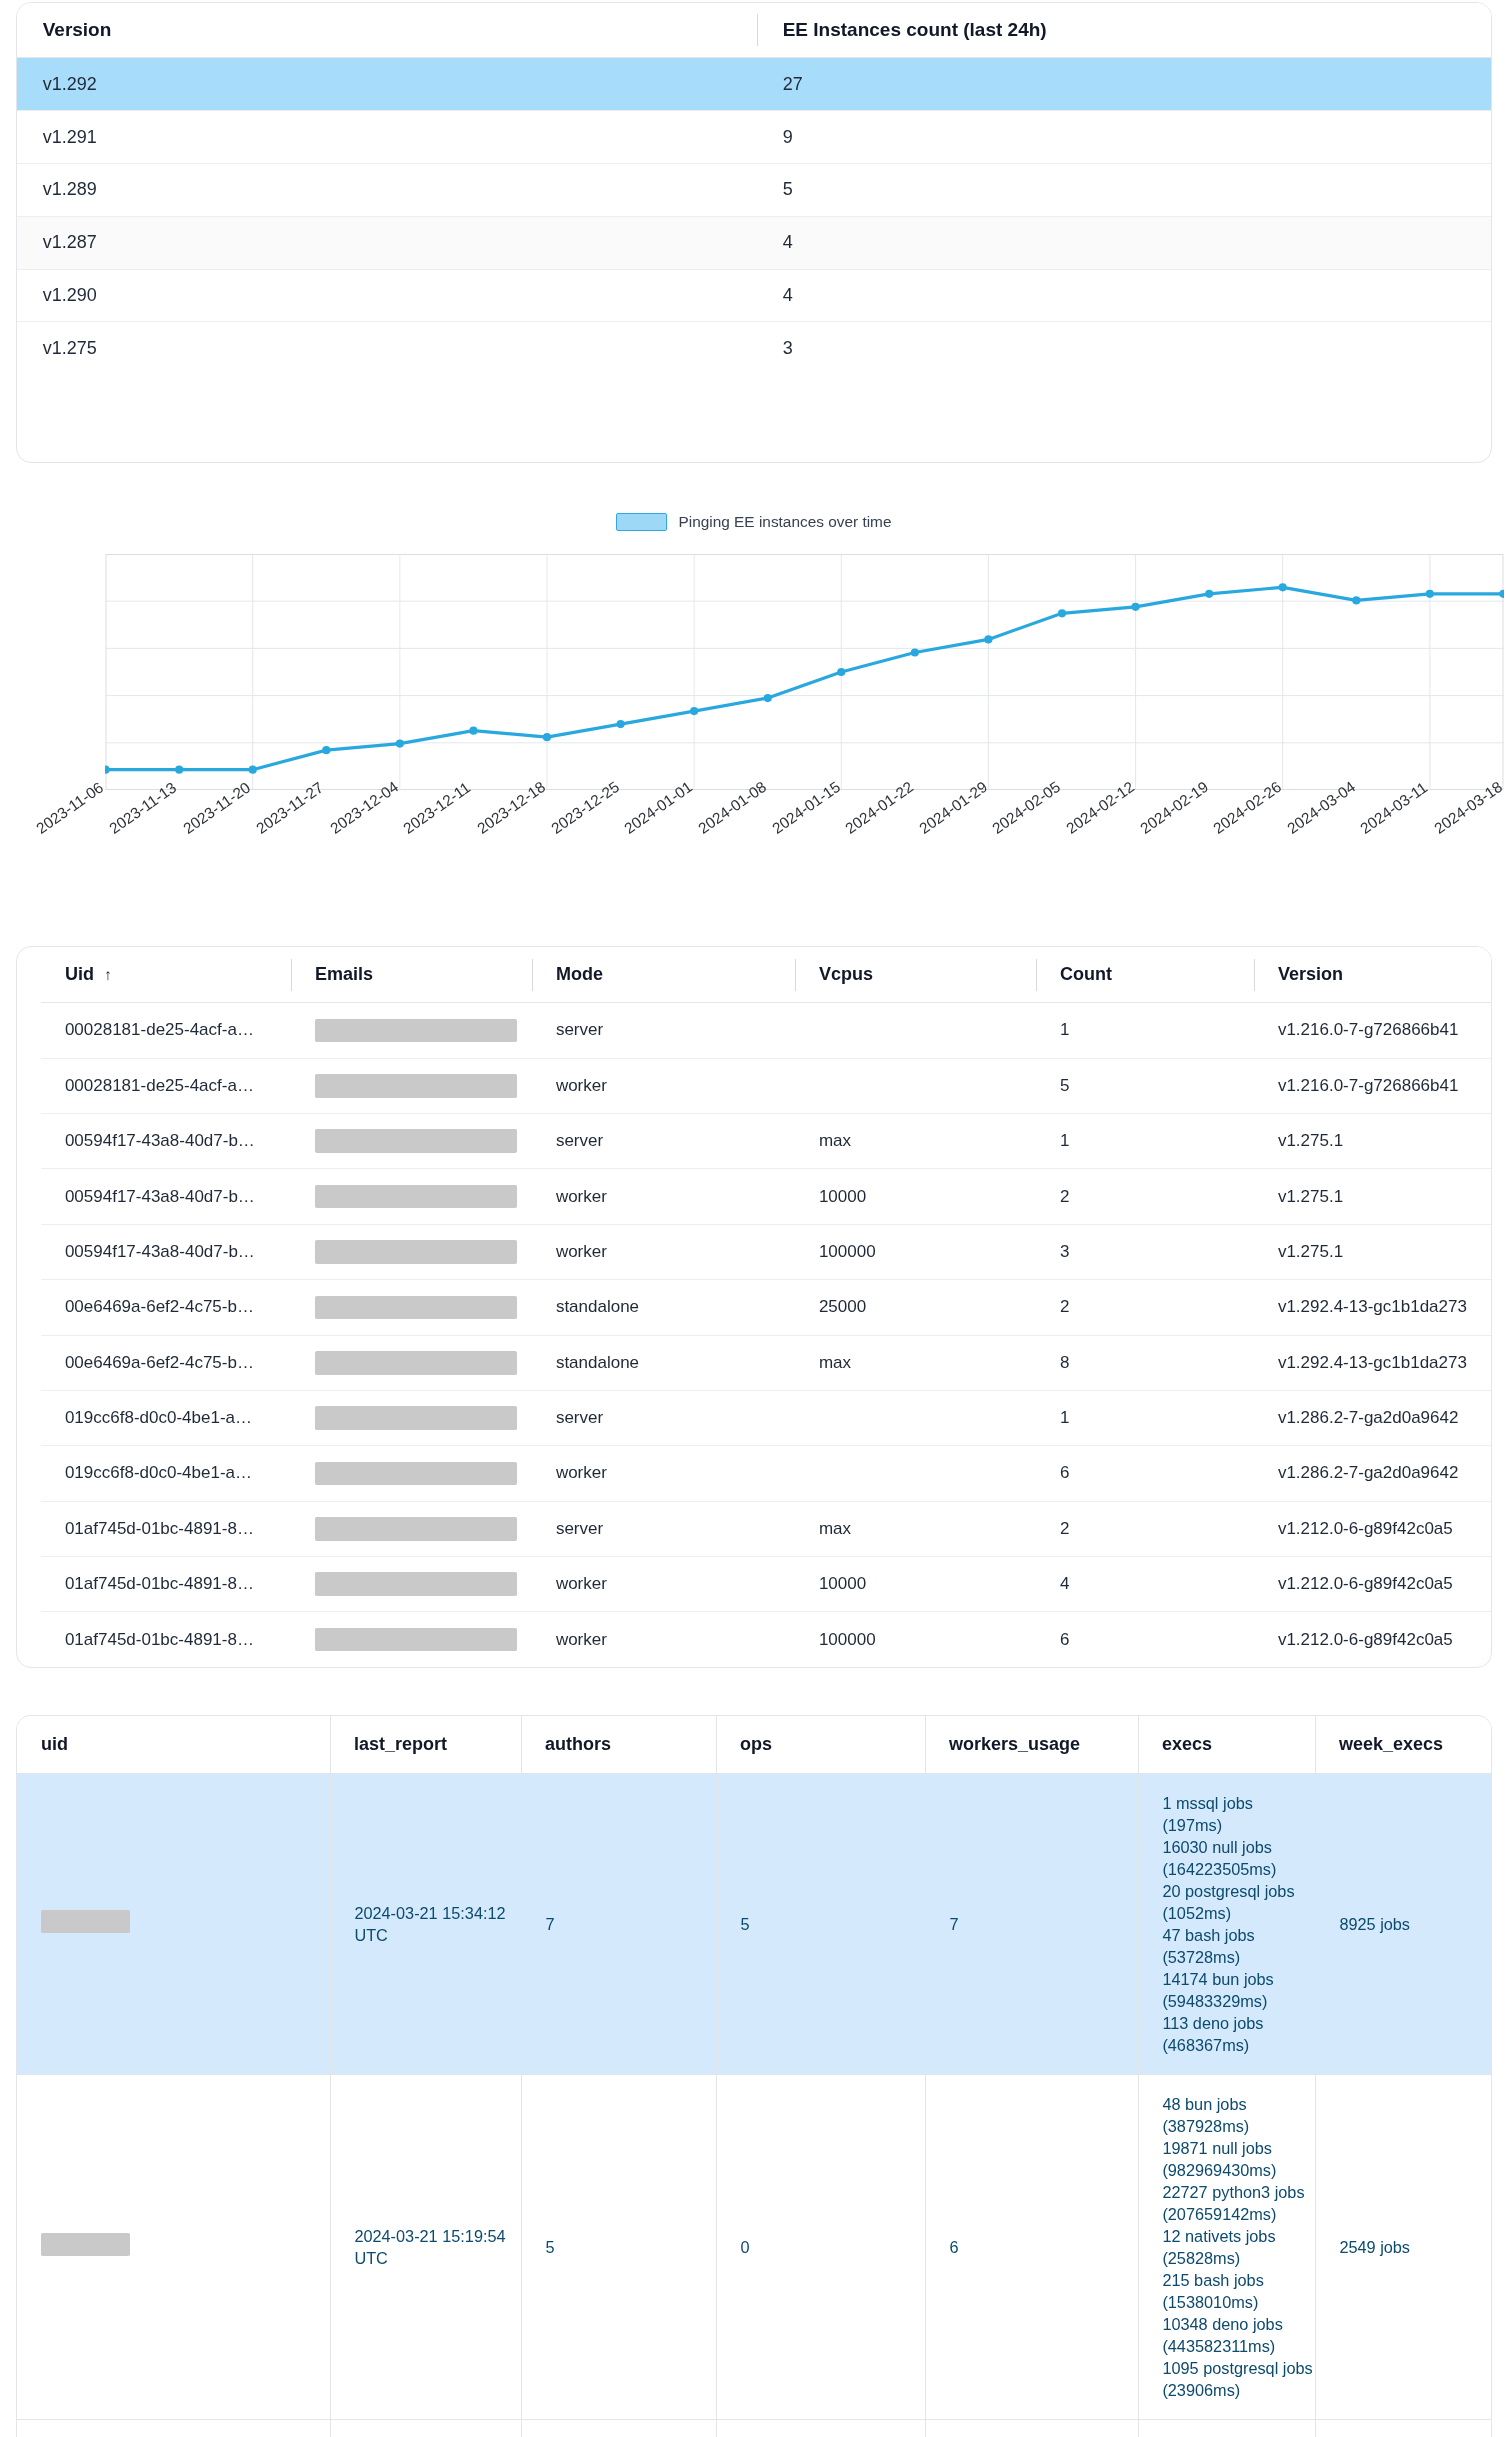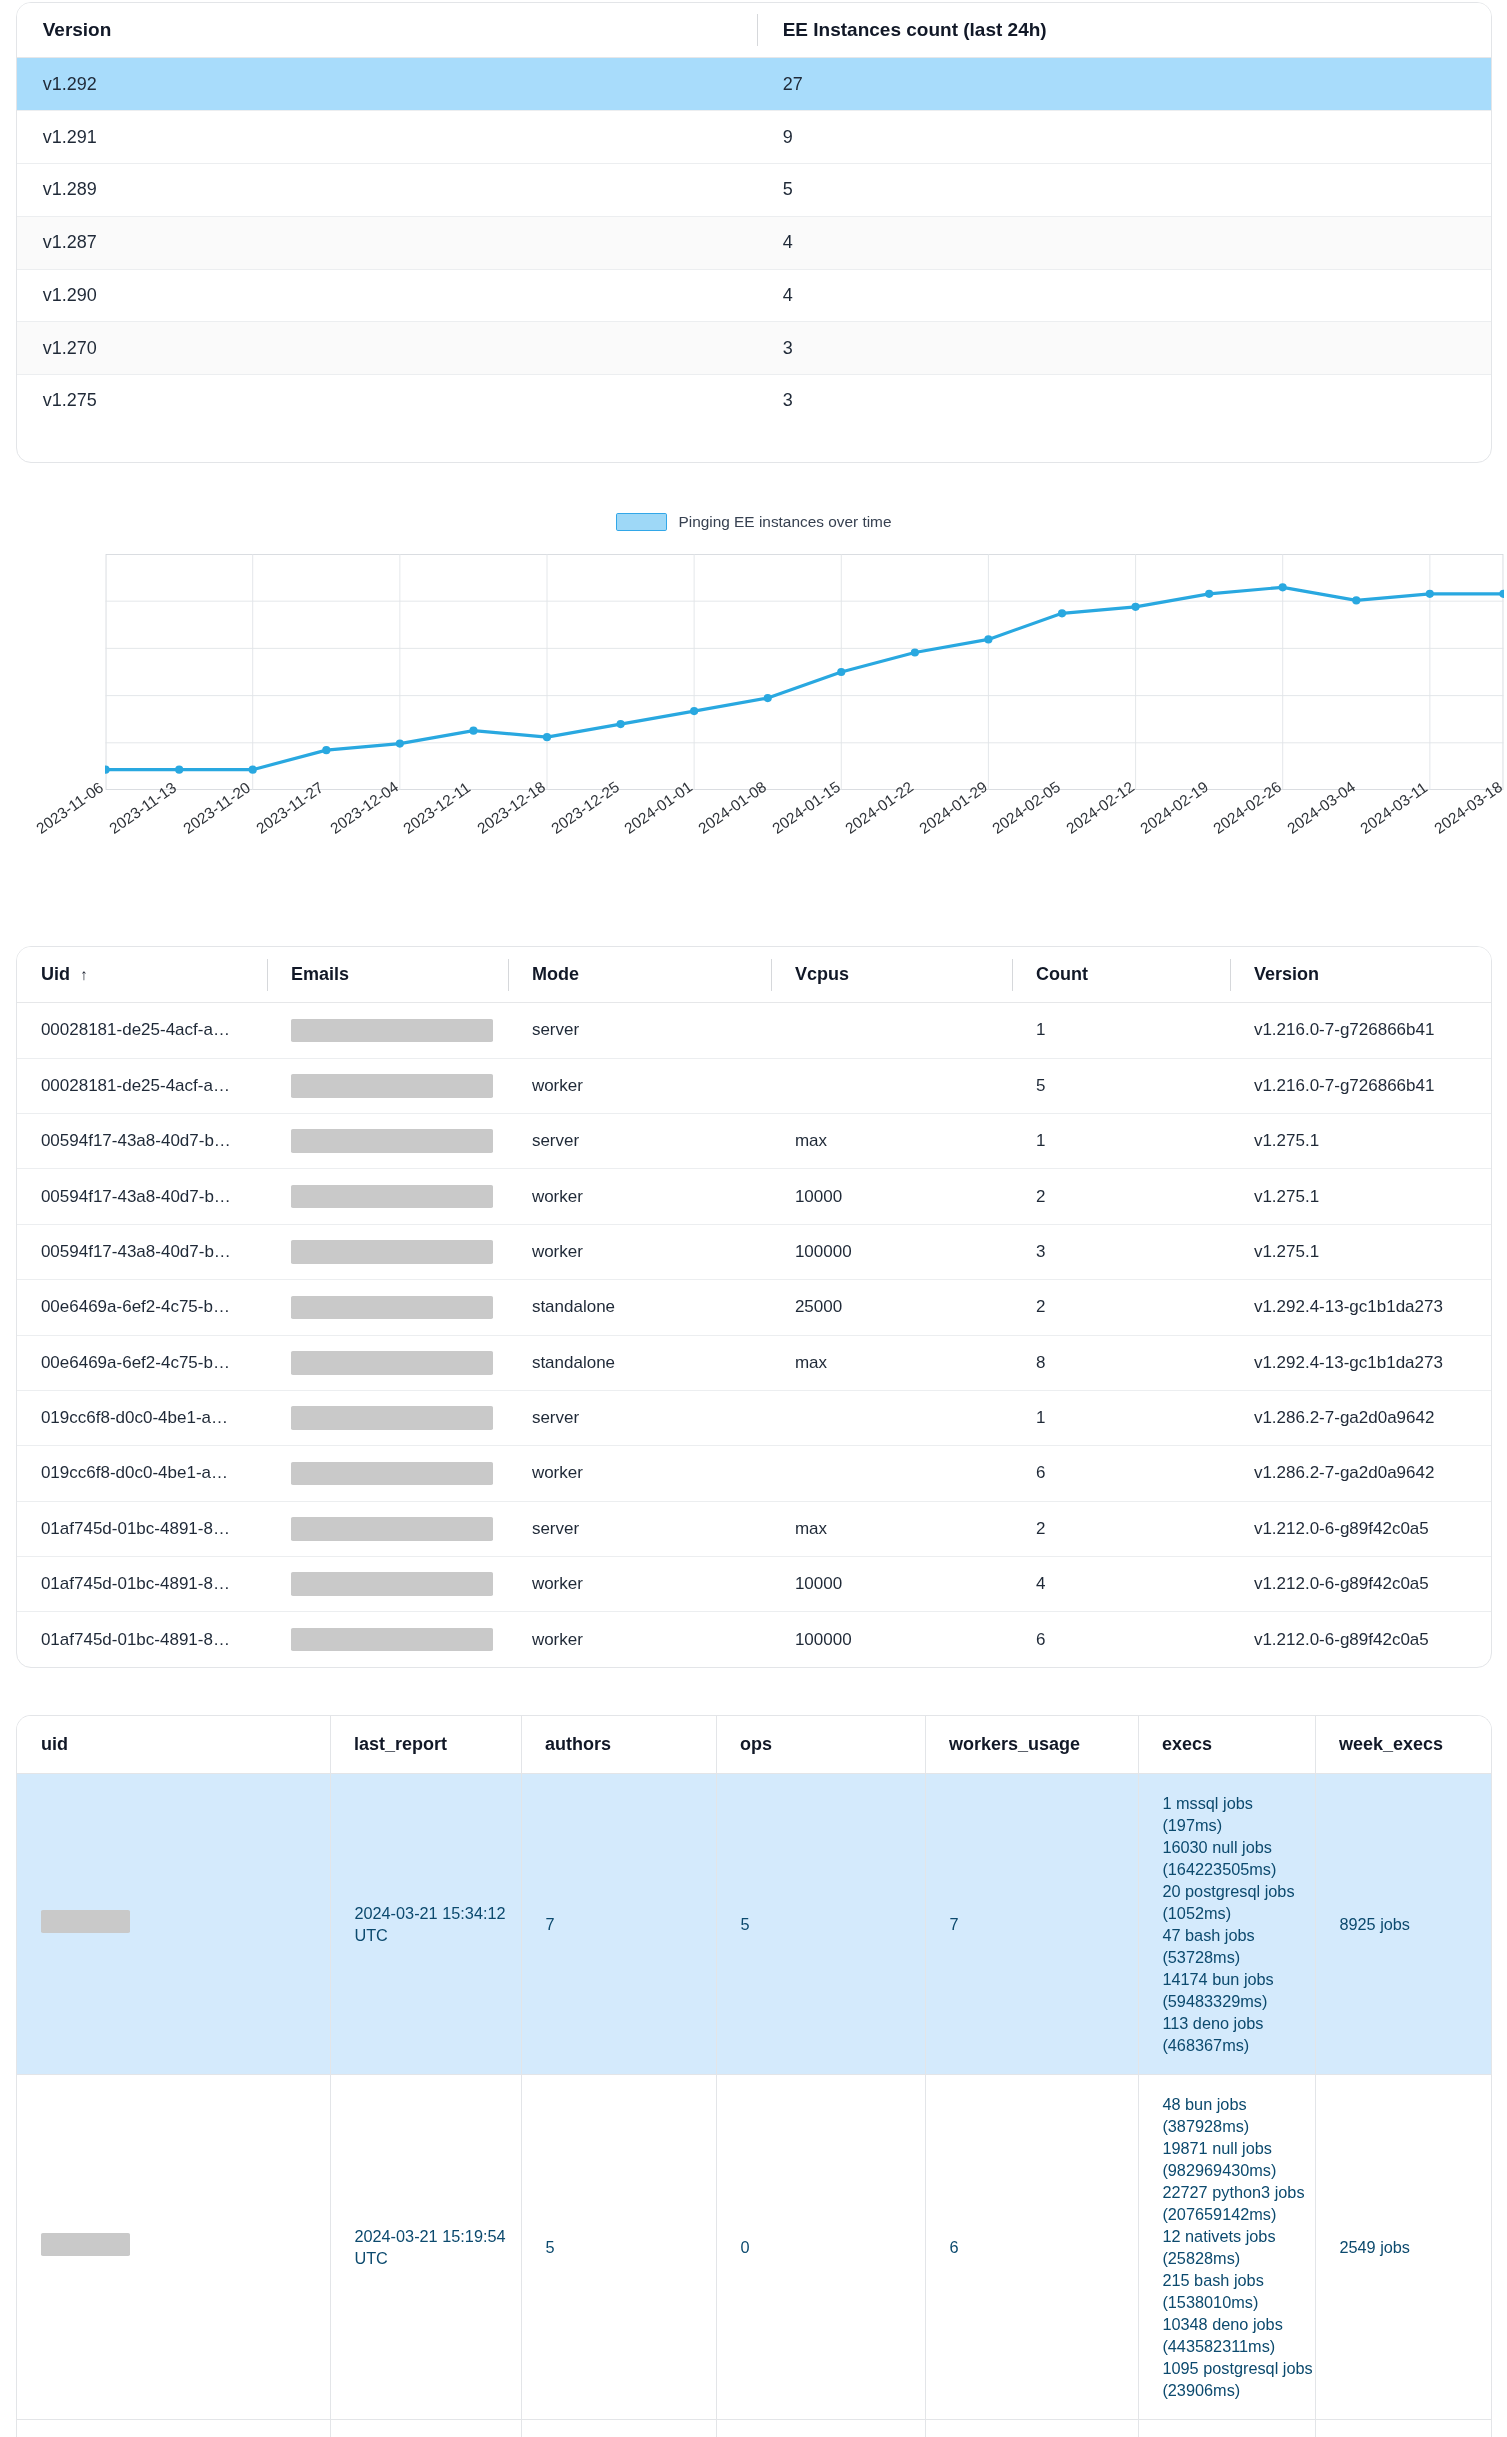"v1.270" tr.alt { html: <tr> <td>v1.270</td> <td>3</td> </tr> -> none }
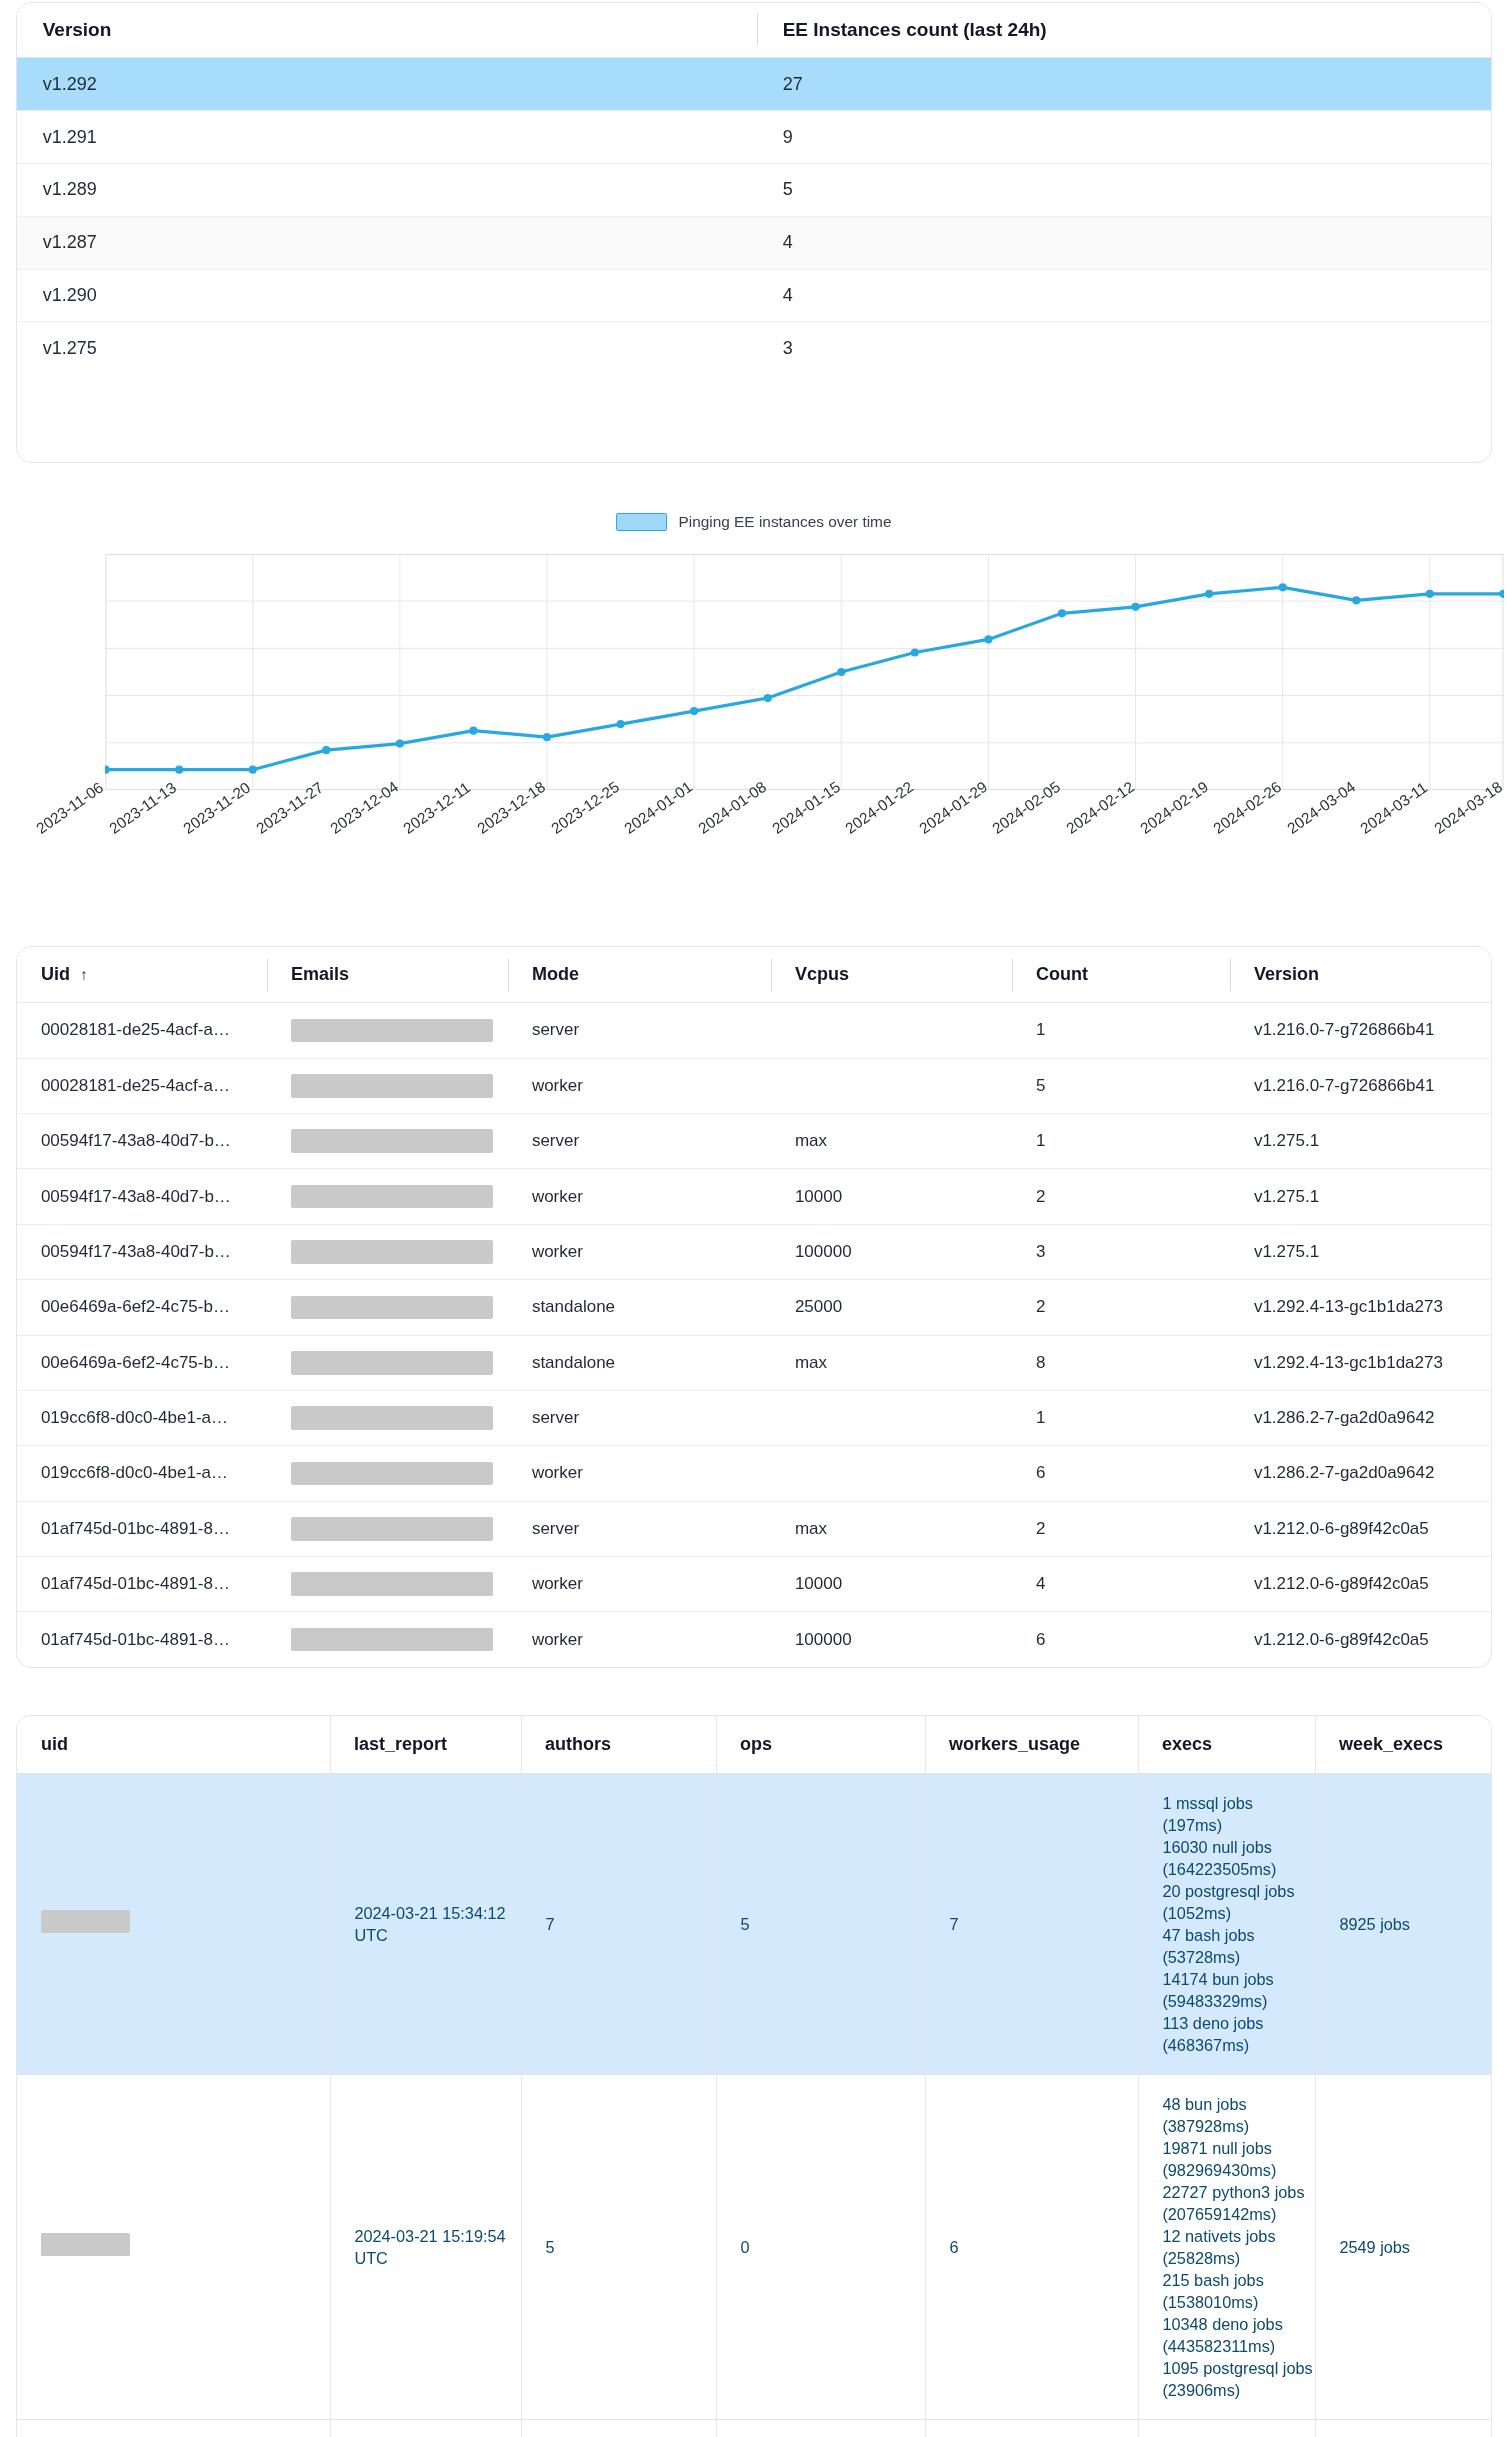"Uid ↑" .instances-wrap { padding-left: none -> 24px }
